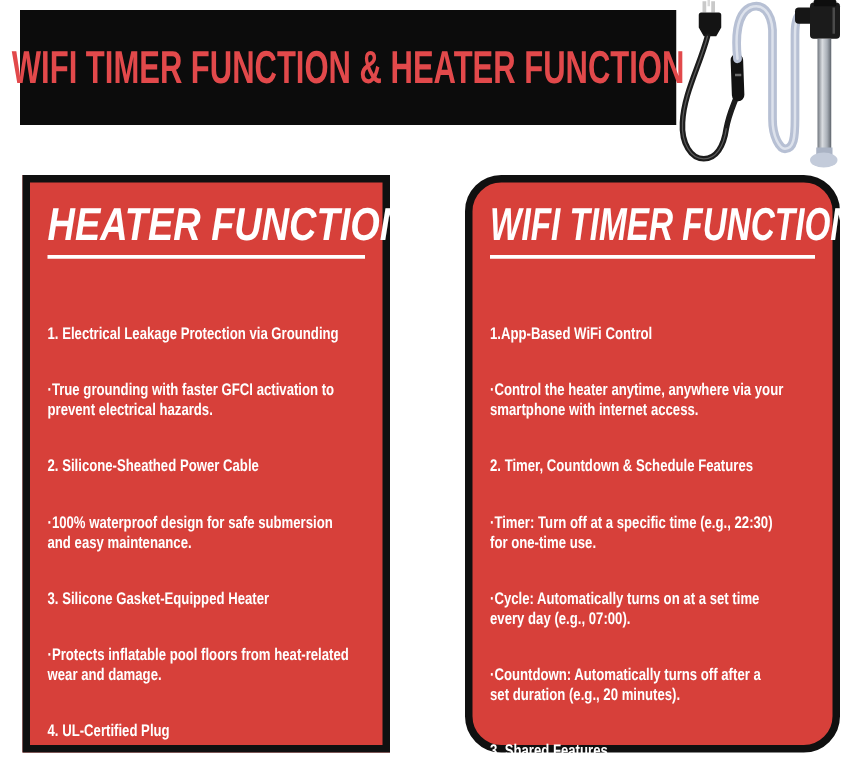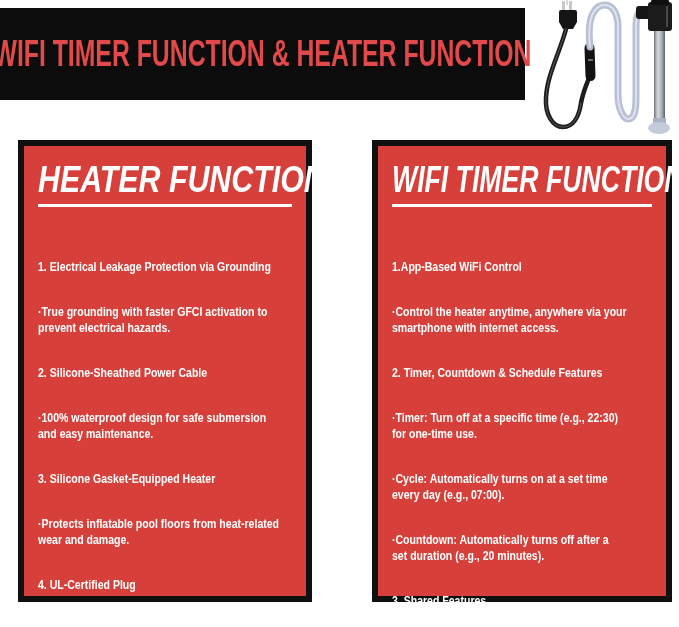"WIFI TIMER FUNCTION & HEATER" .banner { left: 0 -> 16px }
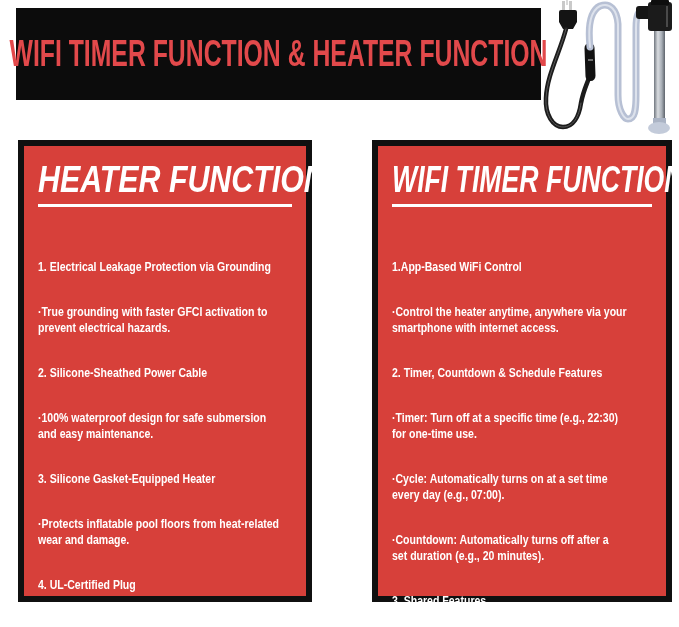"WIFI TIMER FUNCTION" .panel.right { border-radius: none -> 29px }
